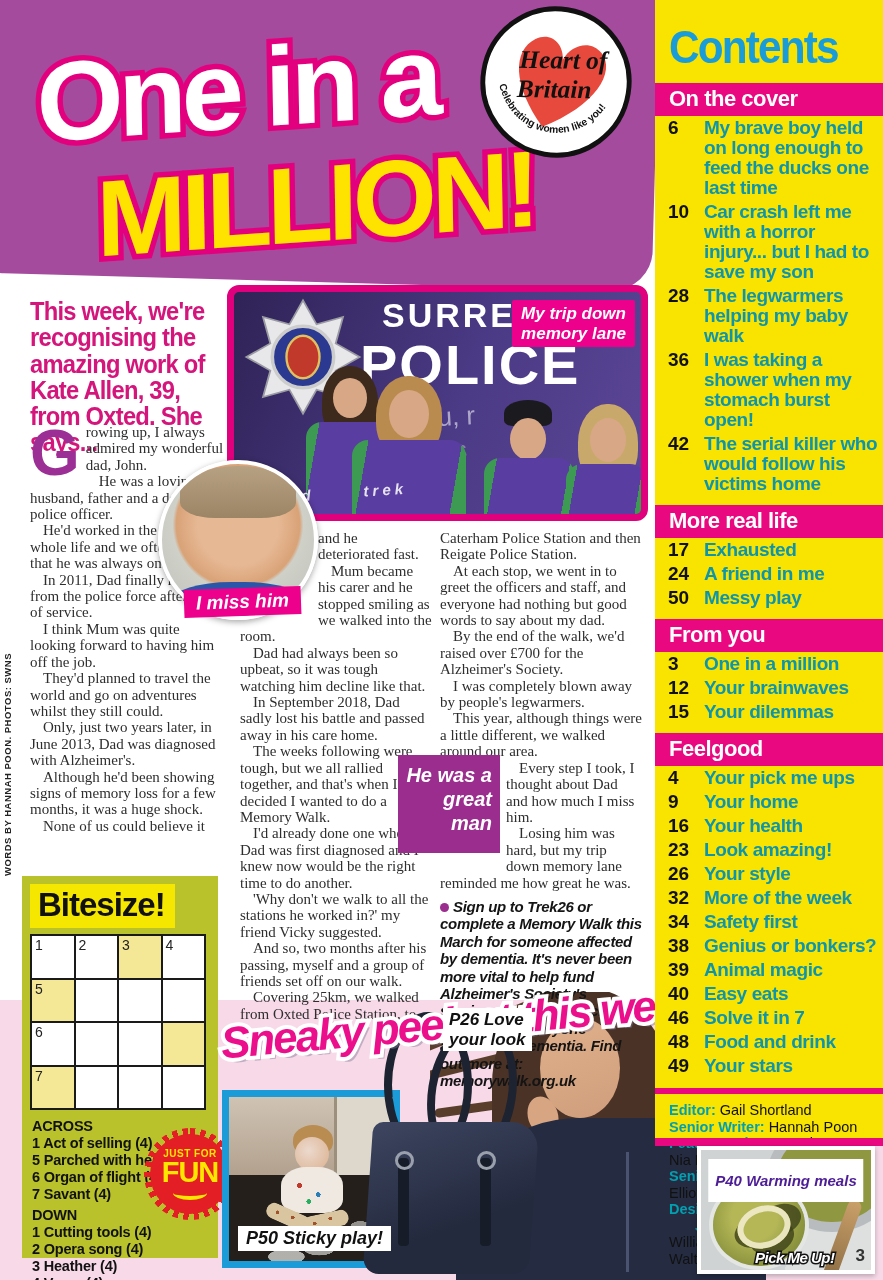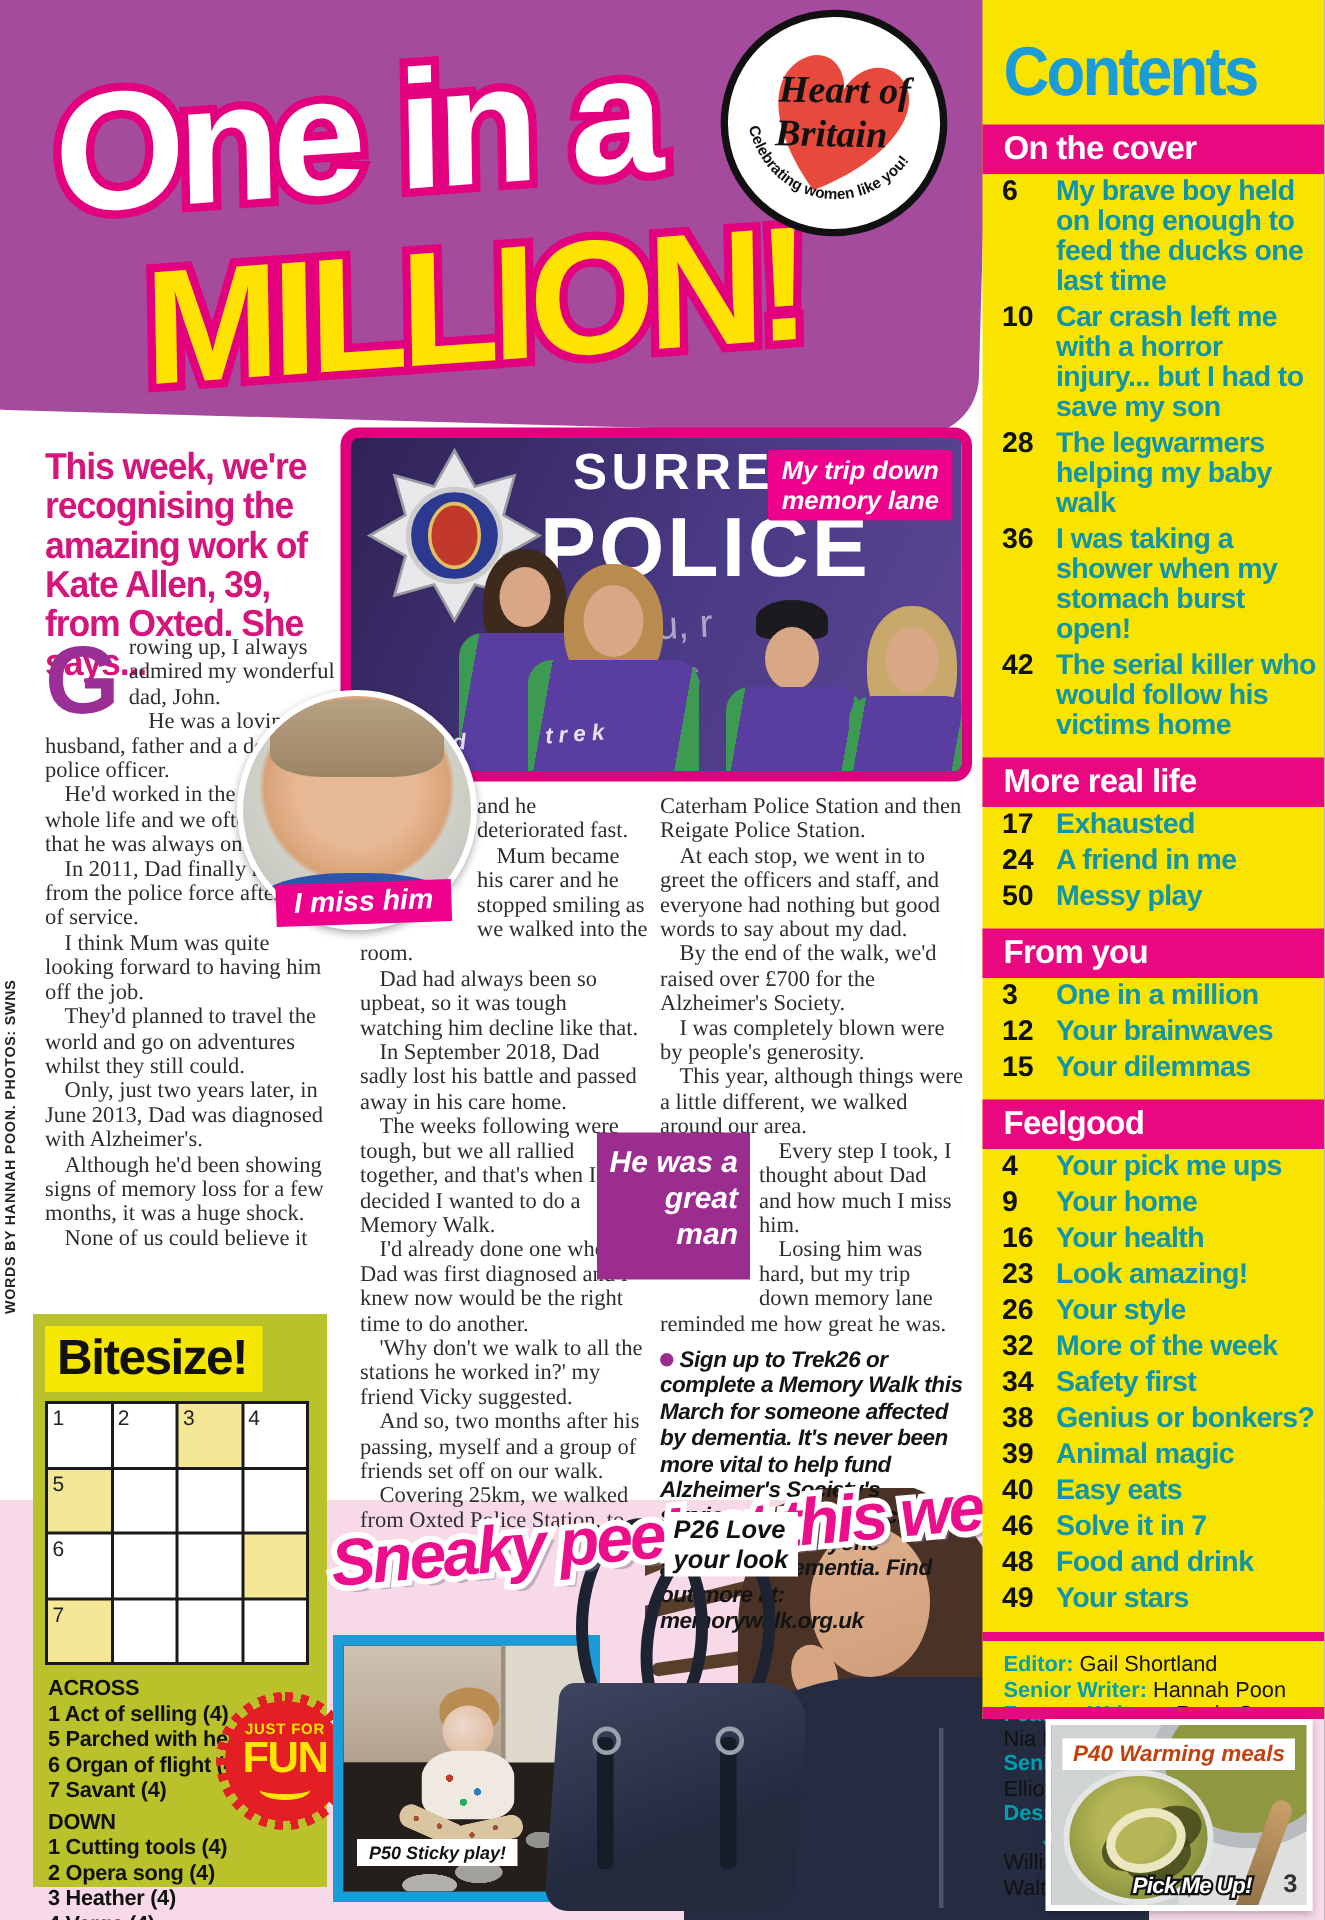"I was completely blown were" p { text: were by people's generosity -> away by people's legwarmers }
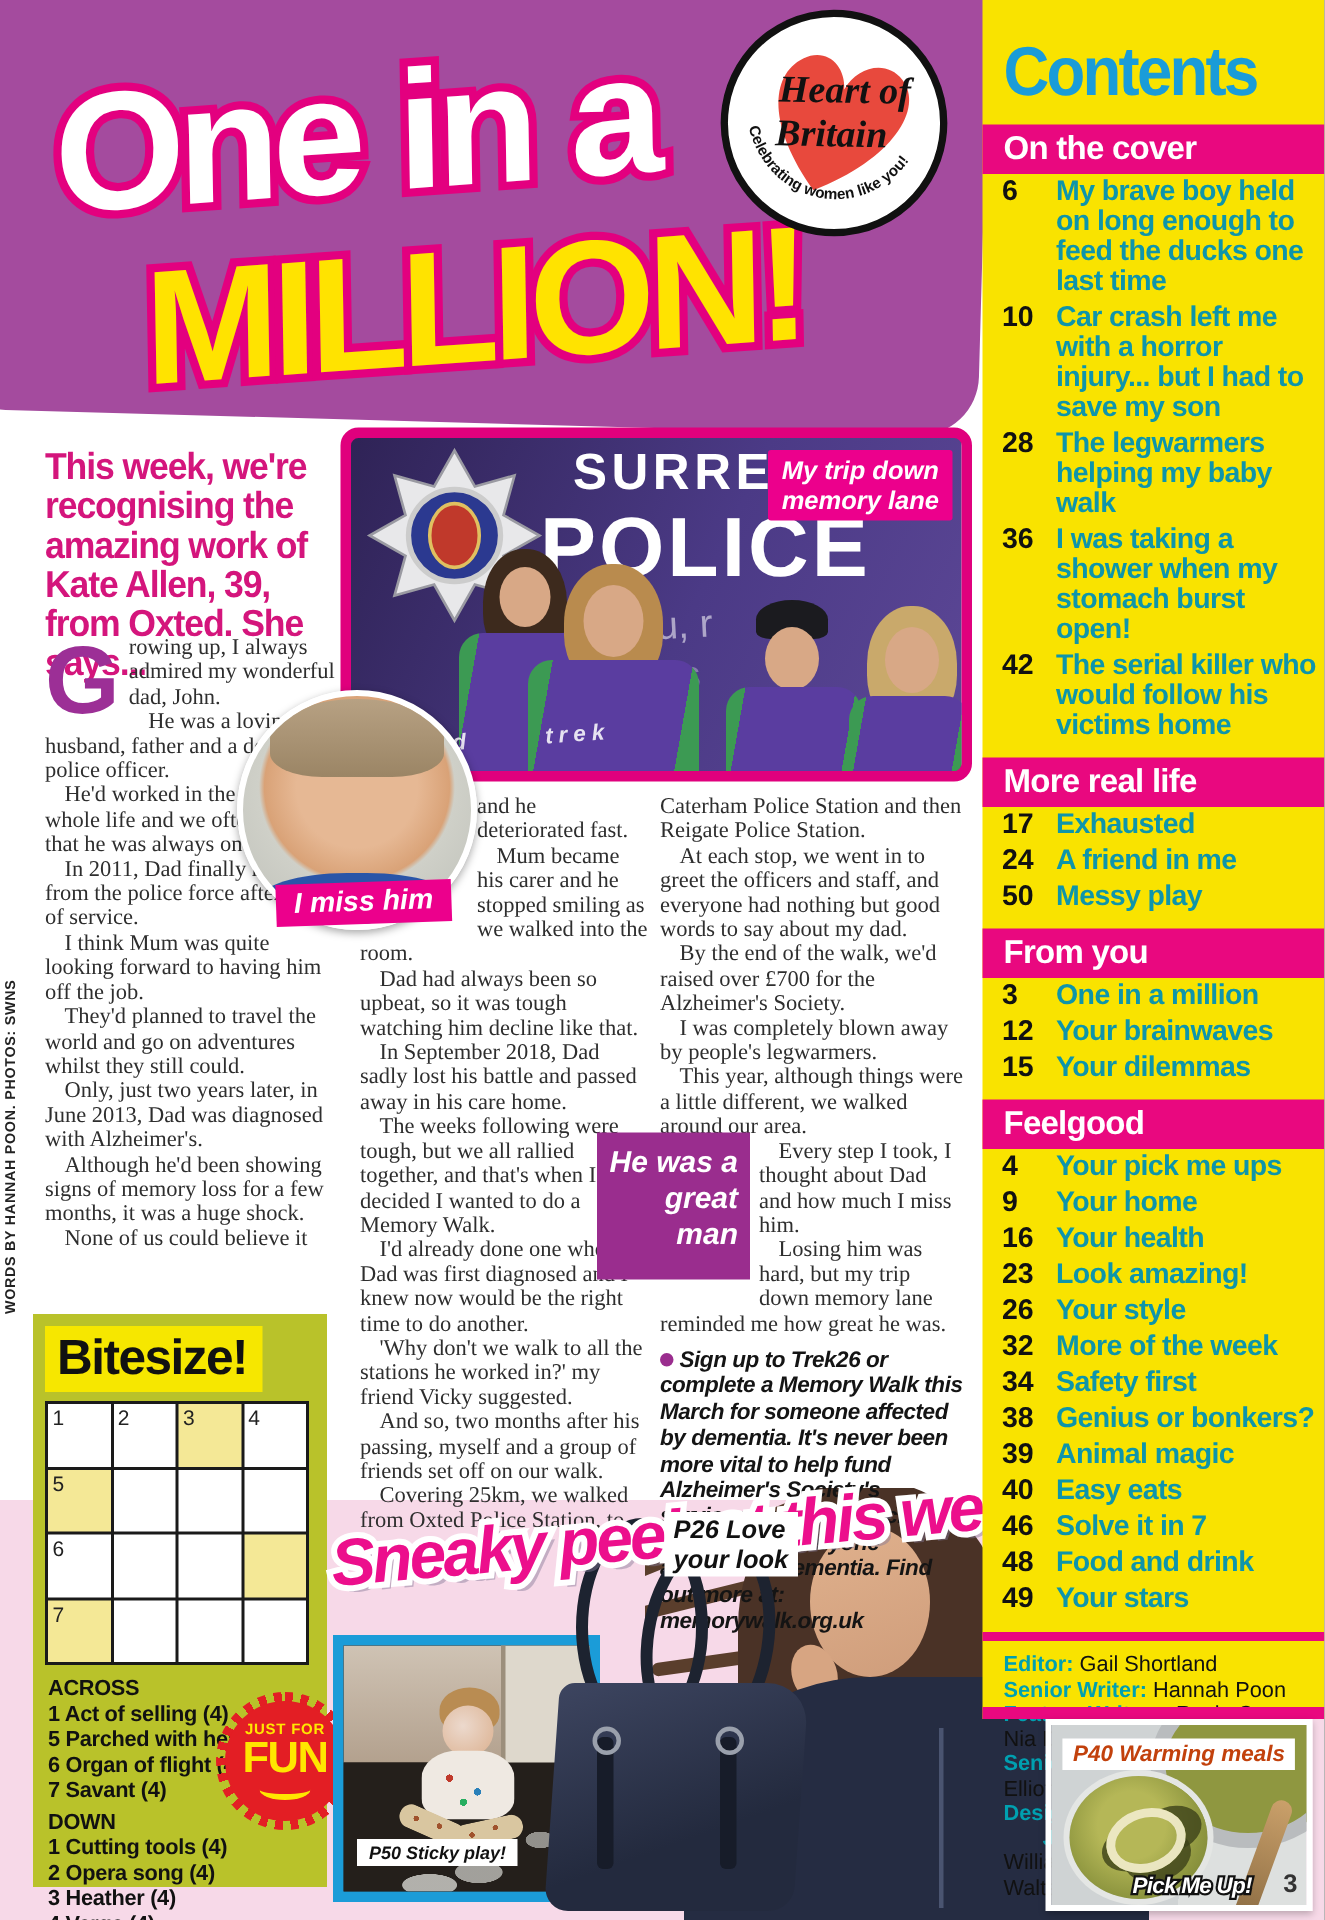"P40 Warming meals" .meals-label { color: #c2410c -> #4c1d95; padding: 2px 7px -> 13px 7px }
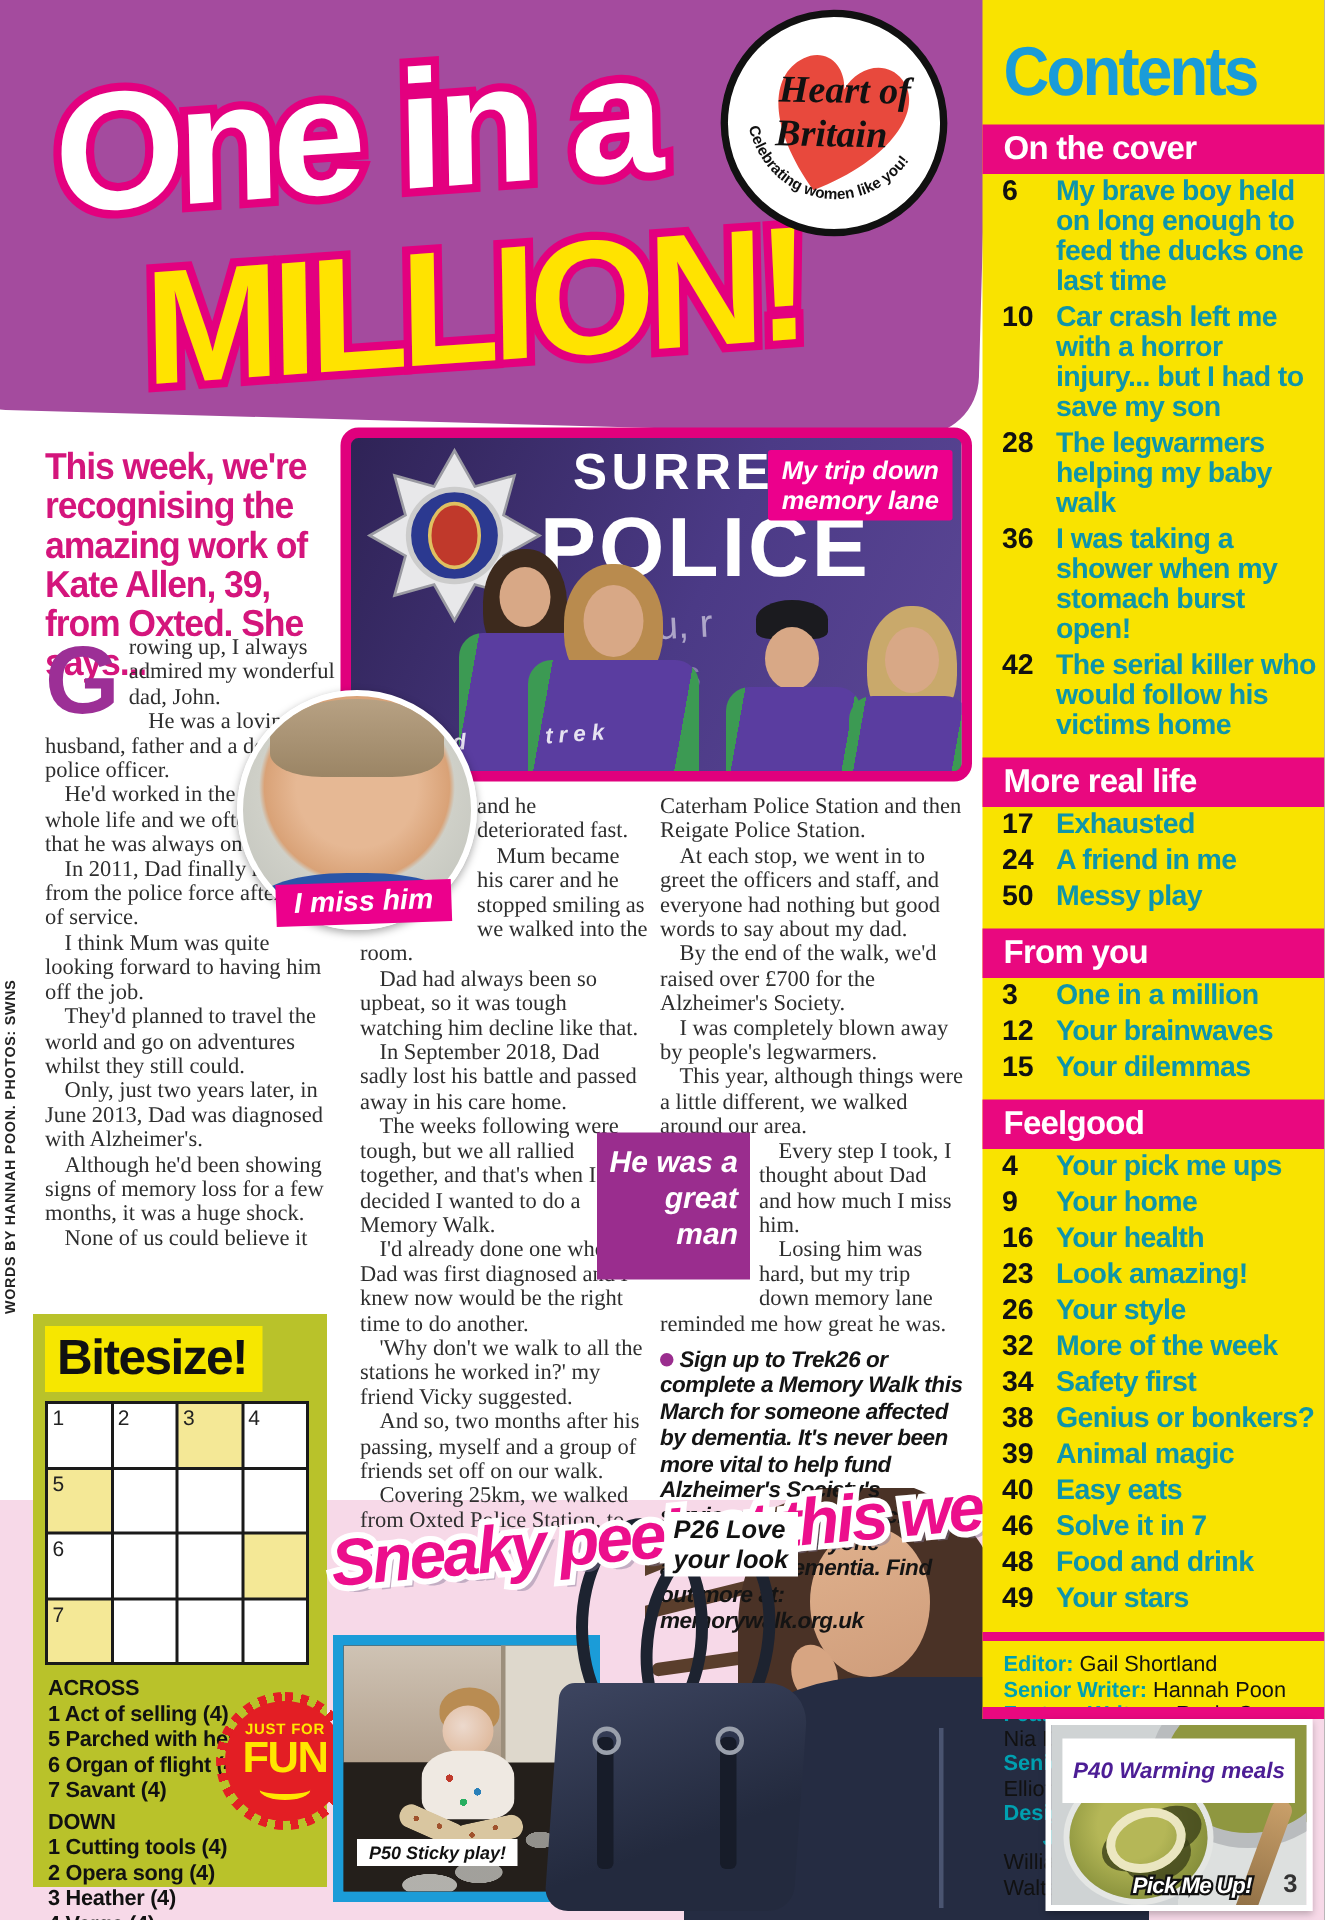"P50 Sticky play!" .sticky-label { font-size: 12px -> 18px }
